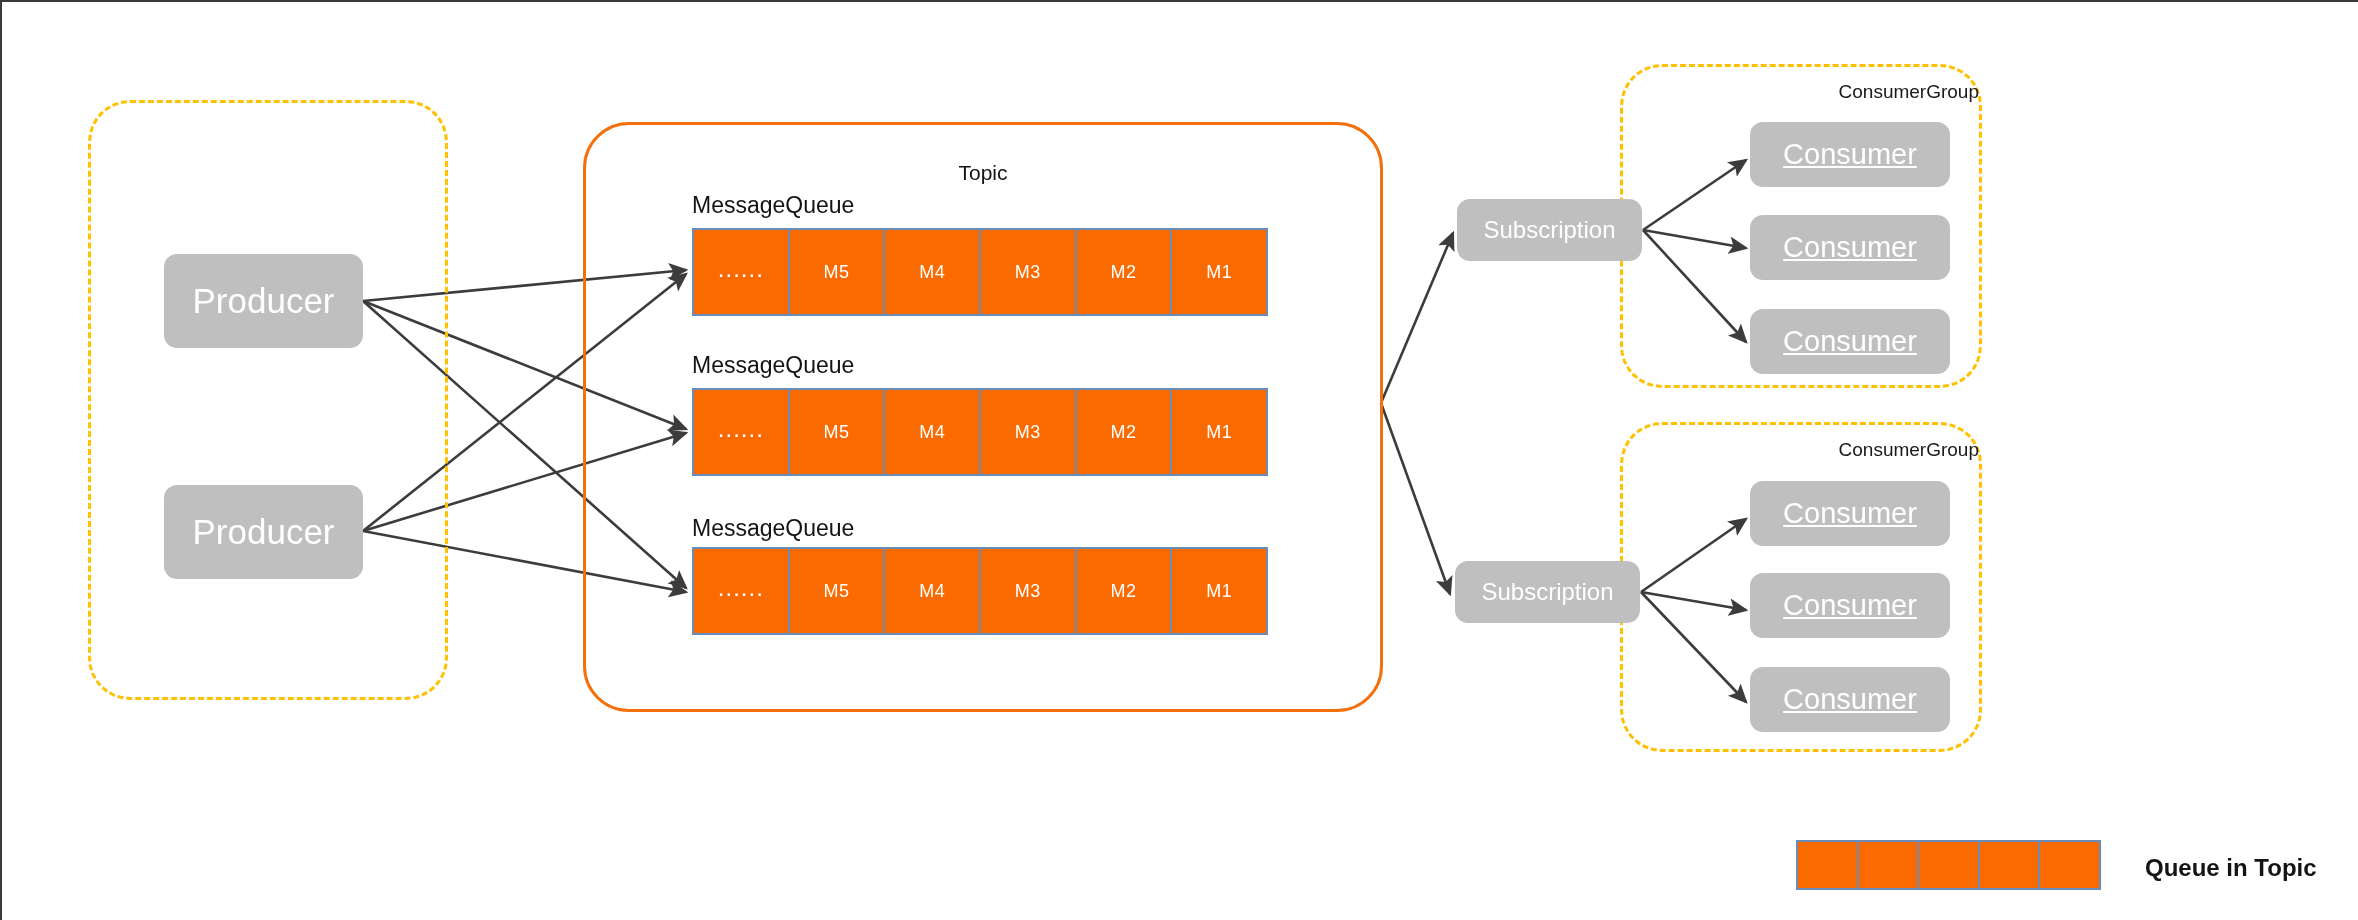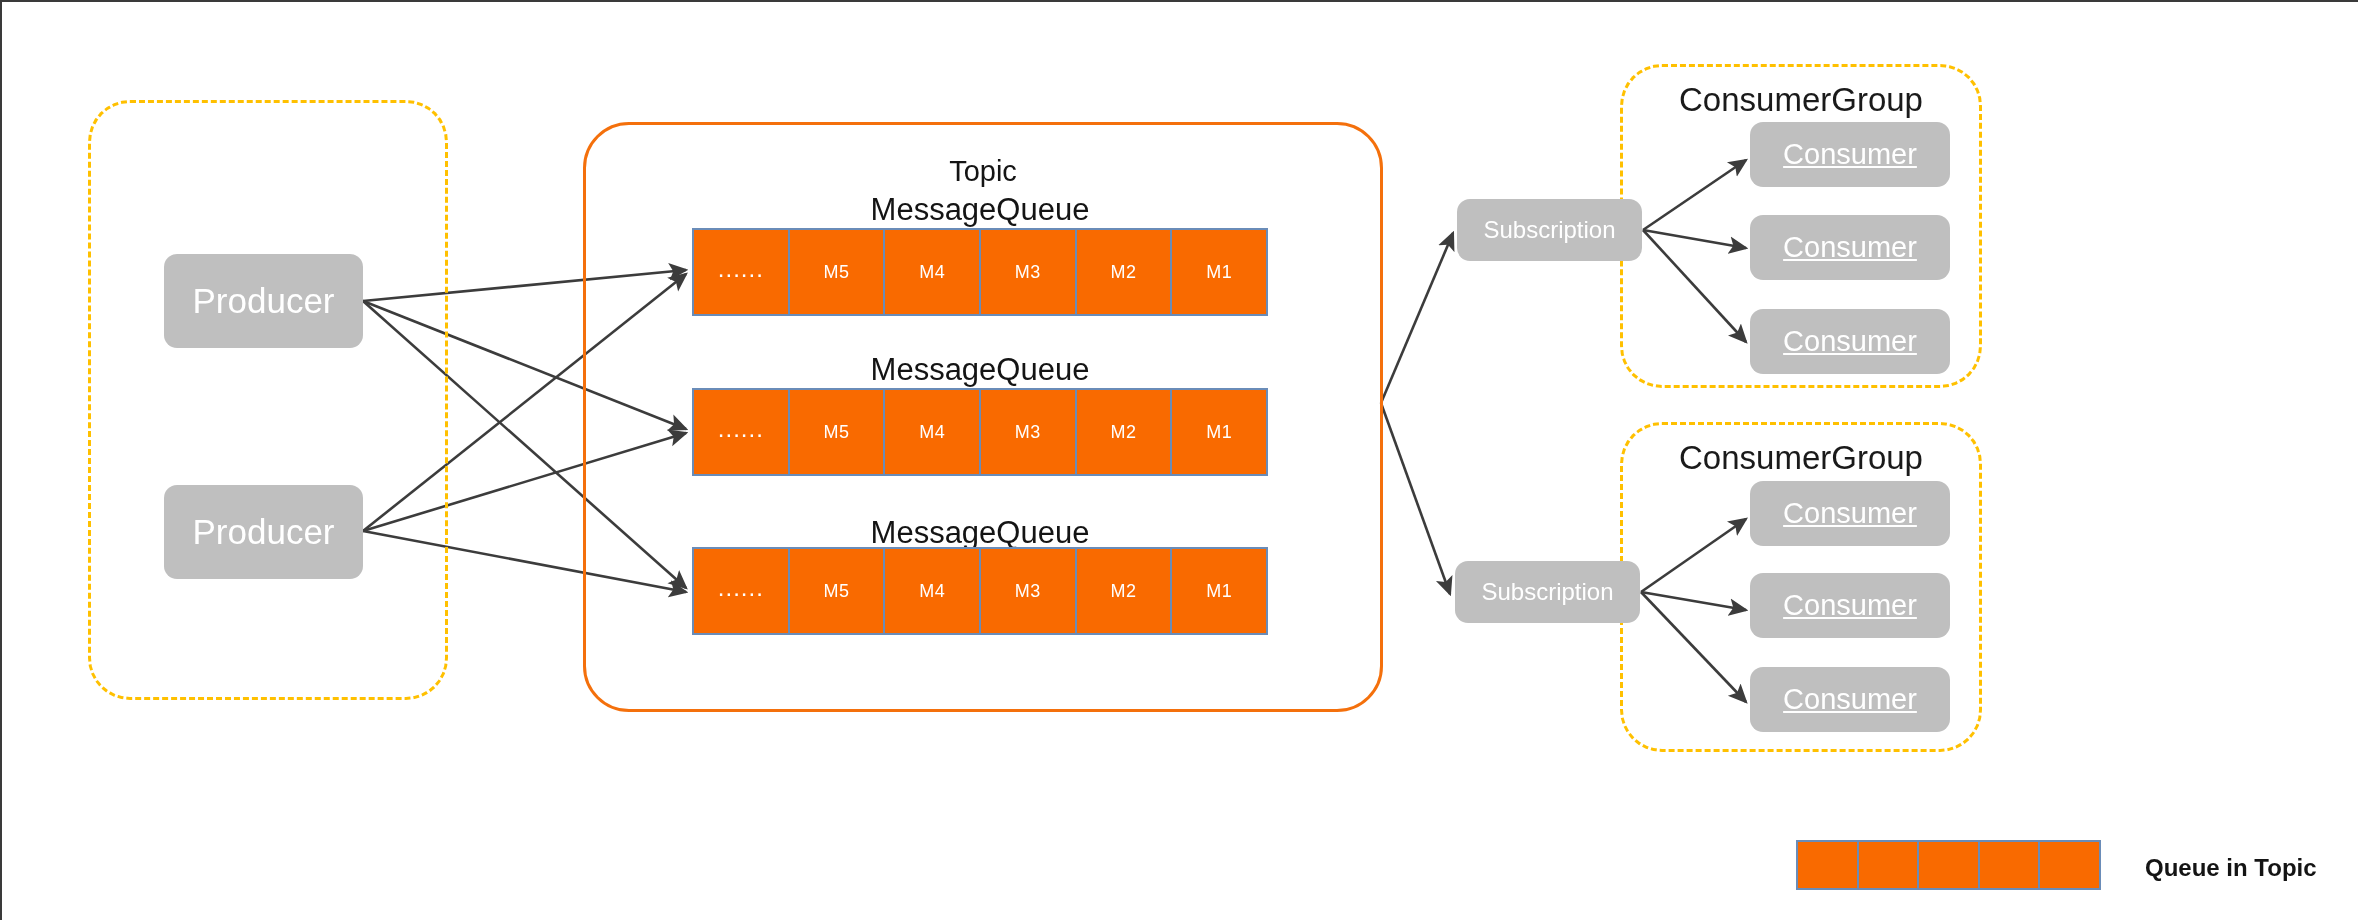"ConsumerGroup" .group-title { font-size: 33px -> 19px; text-align: center -> right }
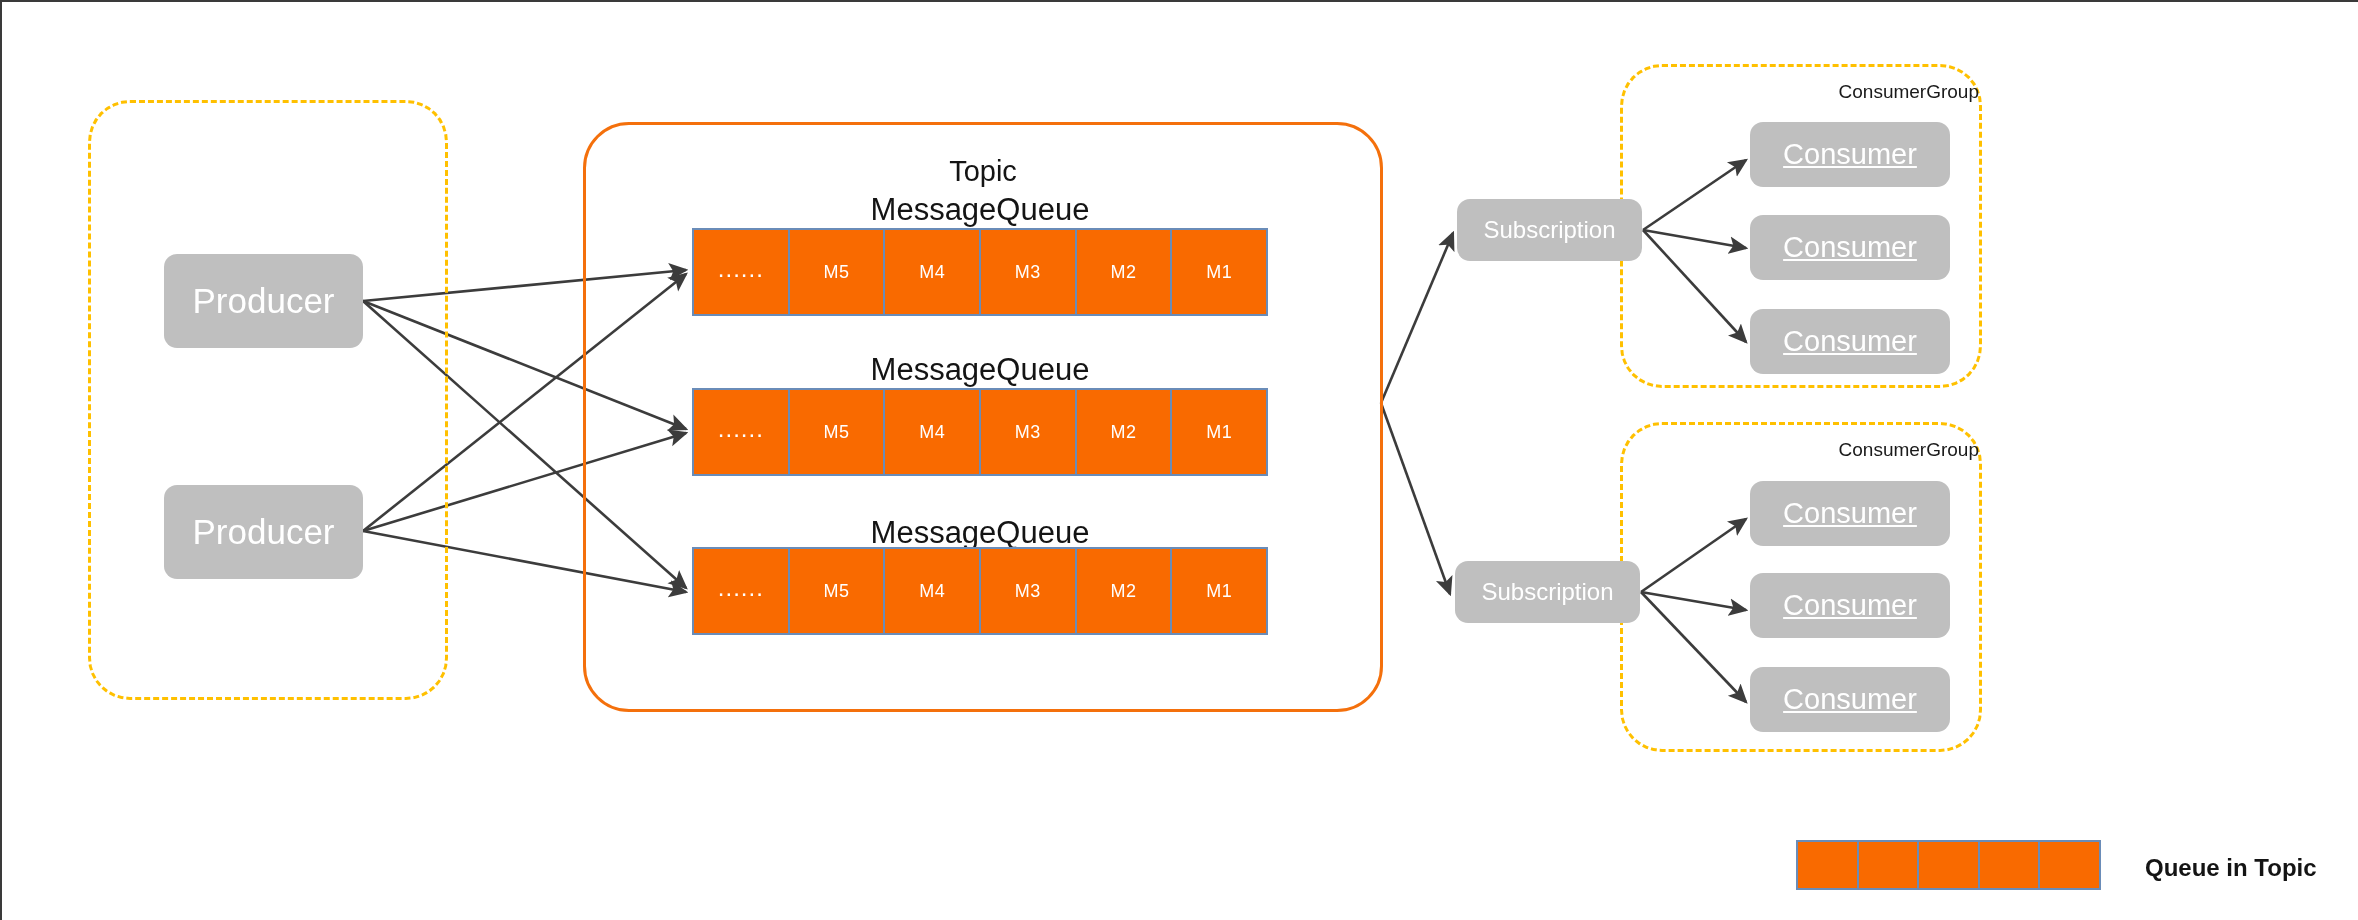"Topic" #topic-title { font-size: 29px -> 21px; top: 30px -> 36px }
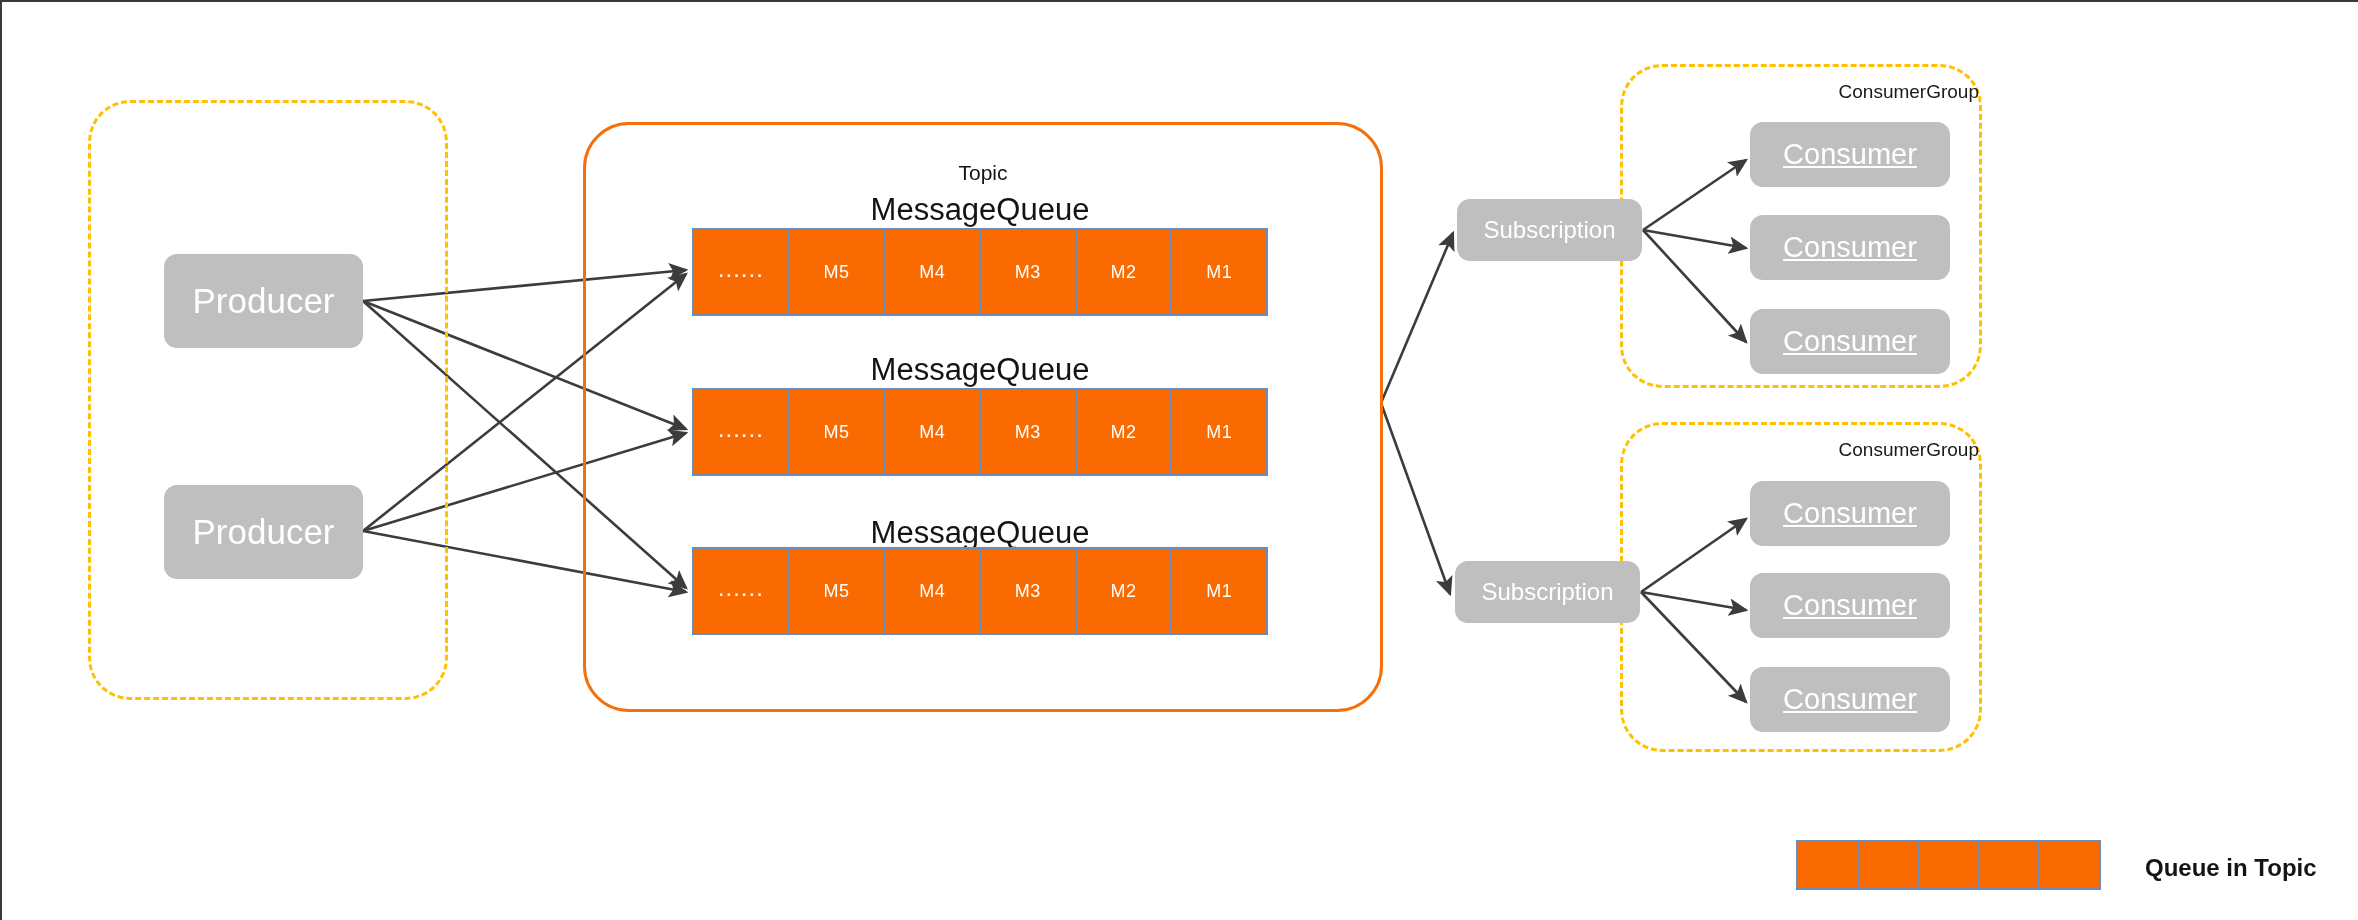"MessageQueue" .queue-label { font-size: 31px -> 23px; text-align: center -> left }
